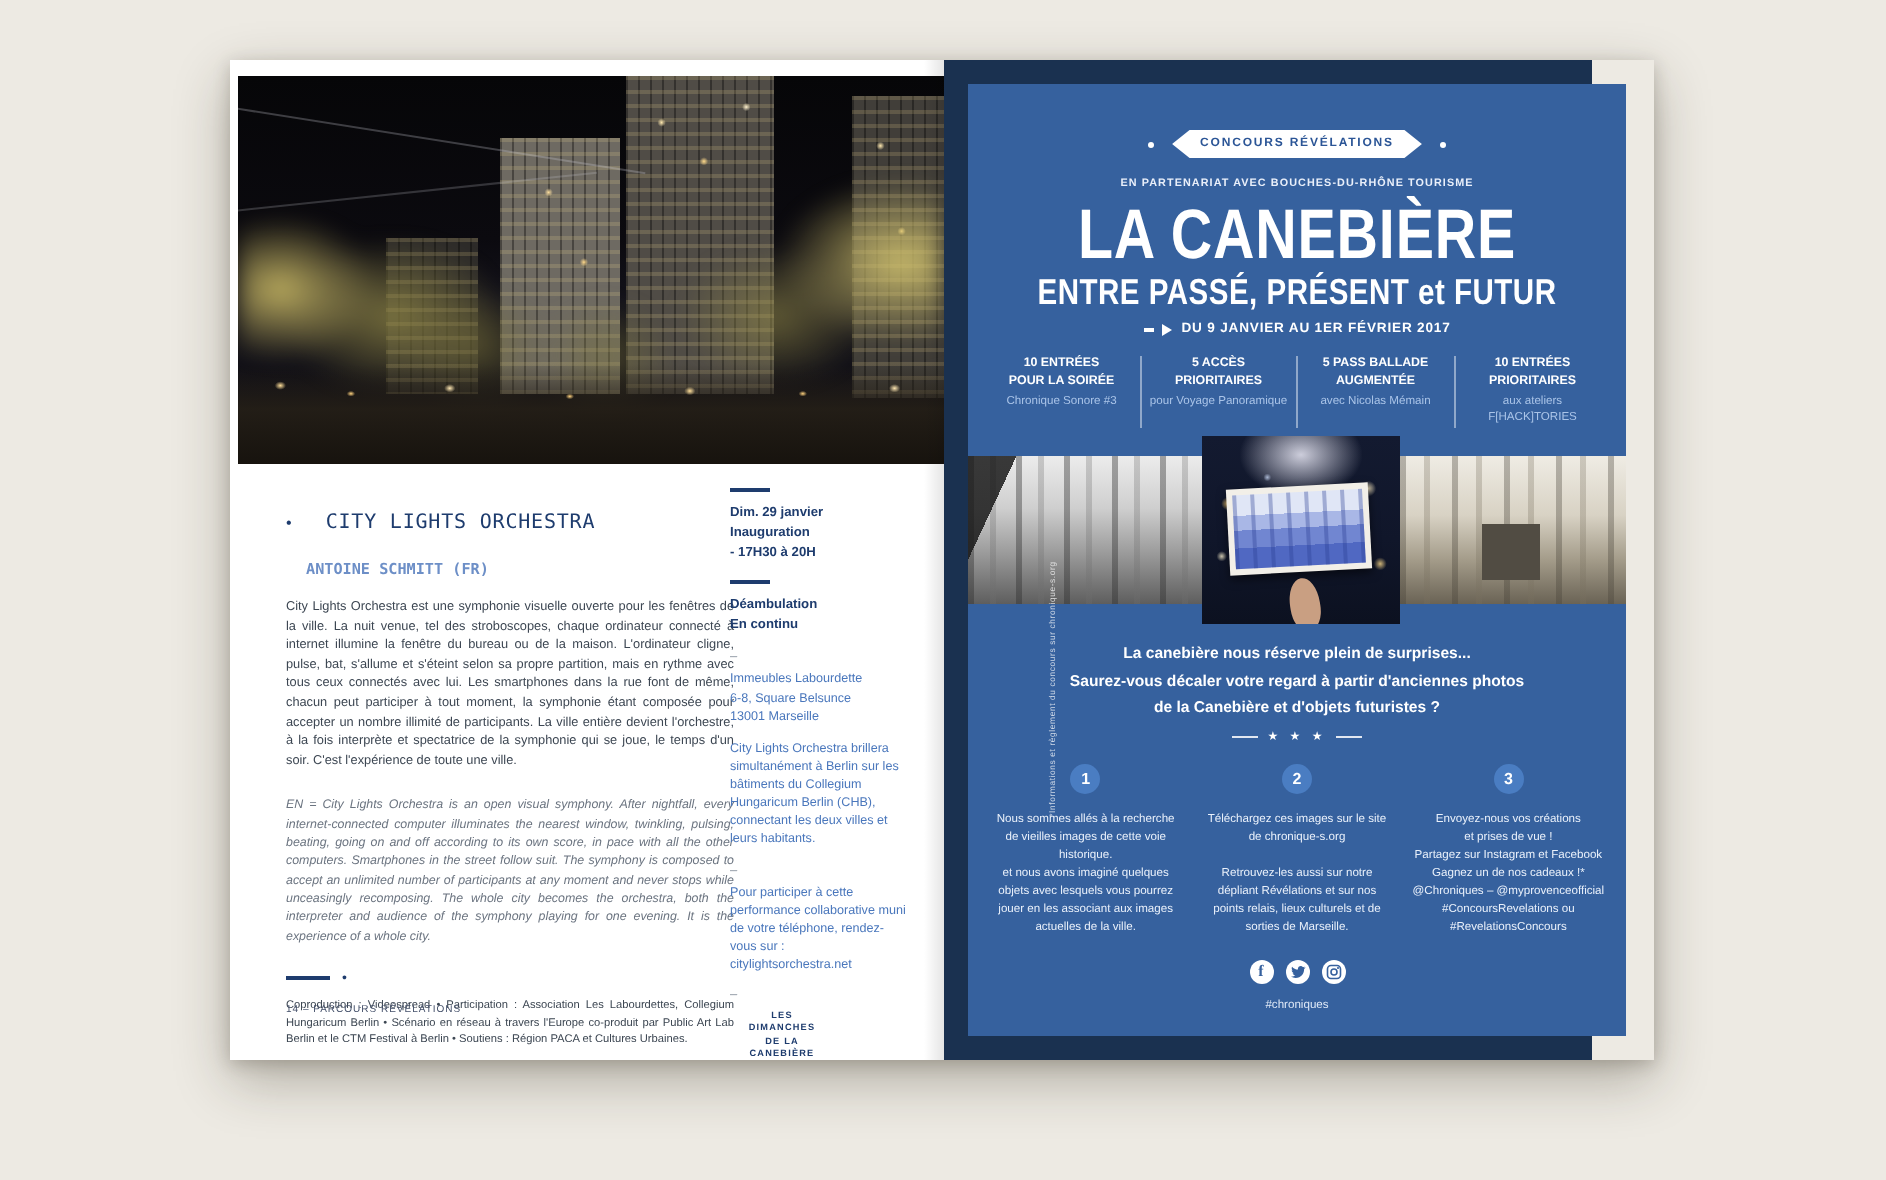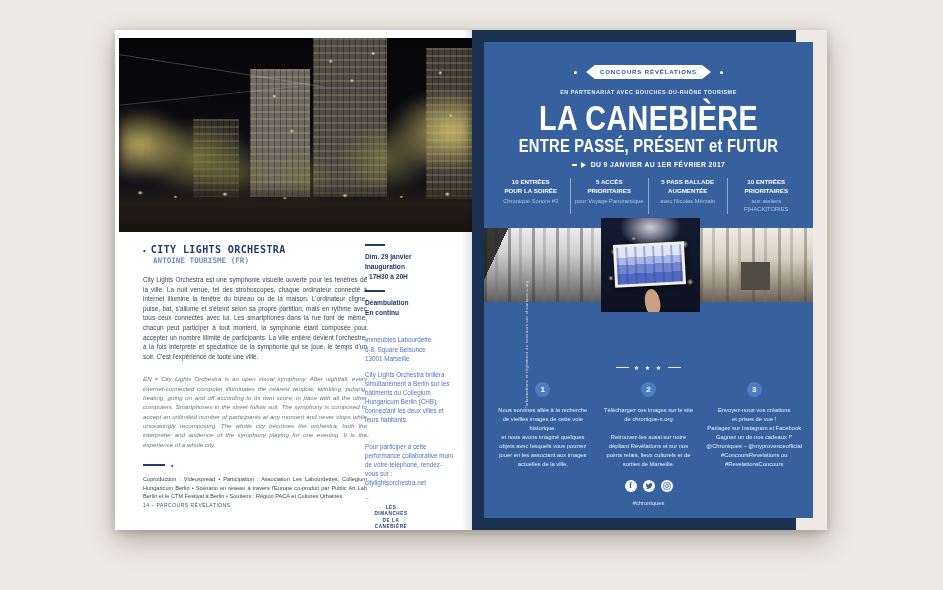"CITY LIGHTS ORCHESTRA" .lp-title { font-weight: bold -> normal; margin: 0 -> 12px }
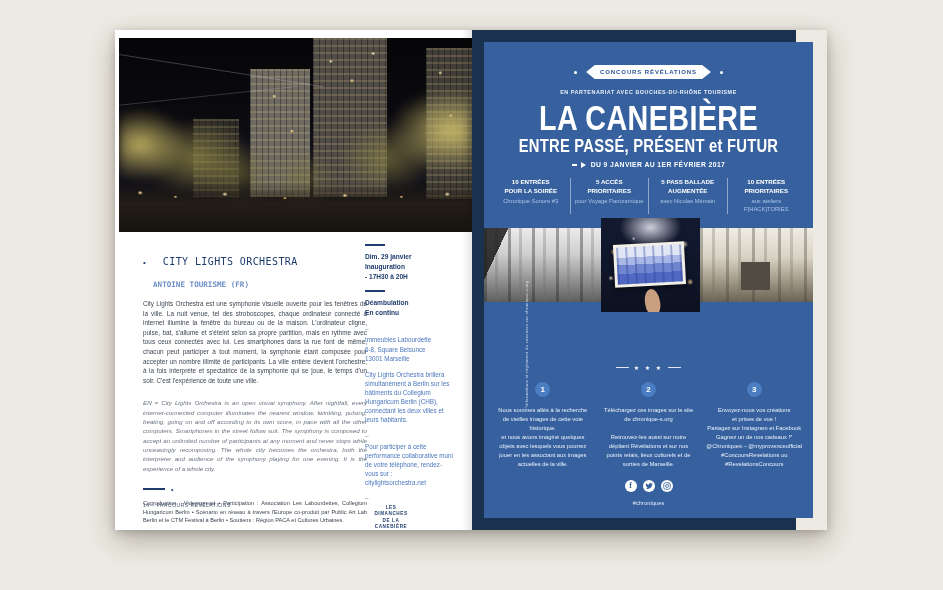"ANTOINE TOURISME (FR)" p.lp-artist { text: TOURISME -> SCHMITT }
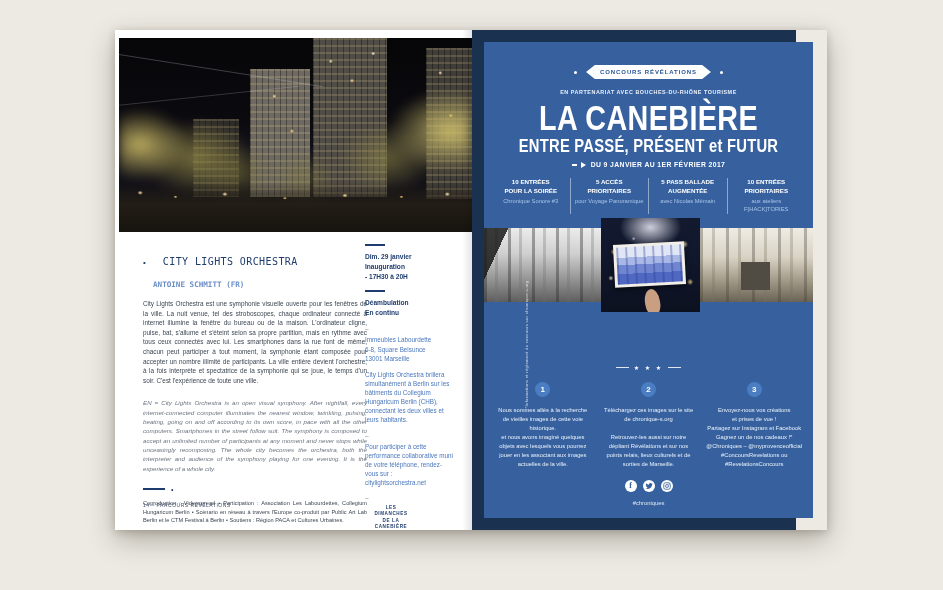"La canebière nous réserve plein" div.rp-intro { html: none -> <div>La canebière nous réserve plein de surprises... Saurez-vous décaler votre regard à partir d'anciennes photos de la Canebière et d'objets futuristes ?</div> }
